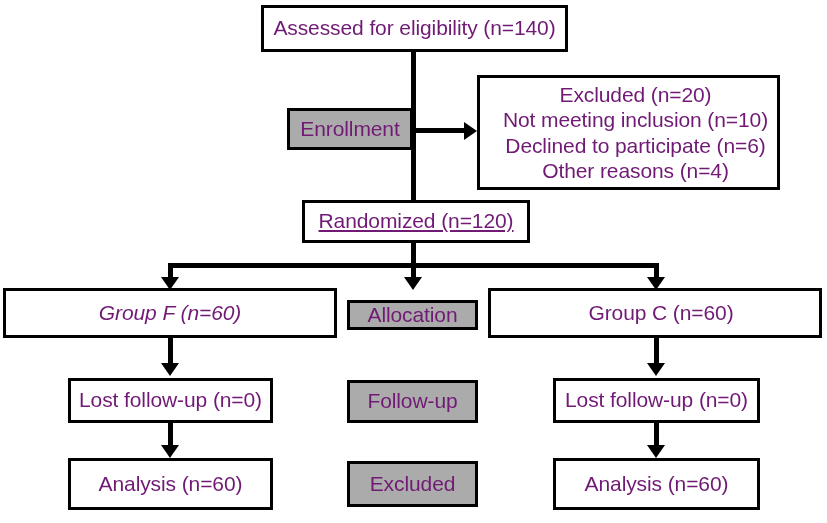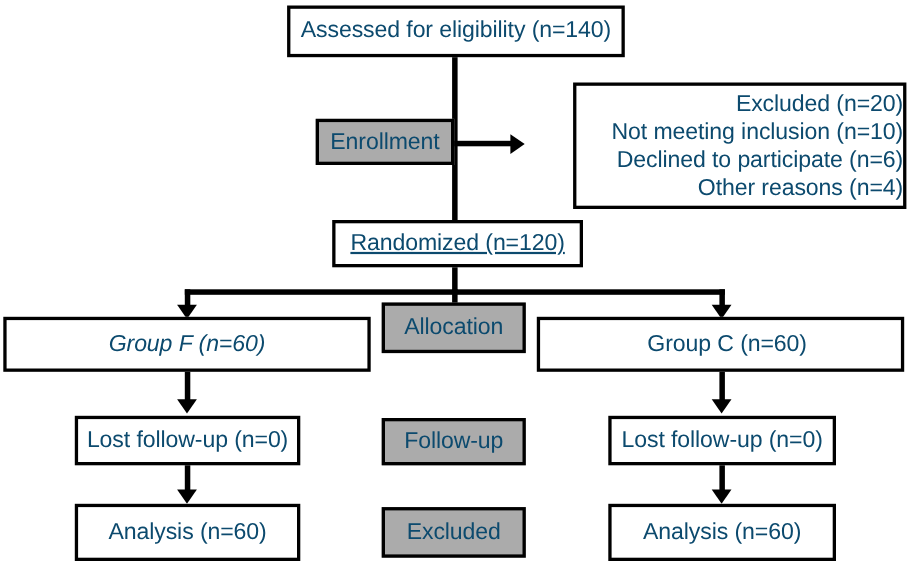"Assessed for eligibility (n=140)" .node { color: #0c4a6e -> #701a75 }
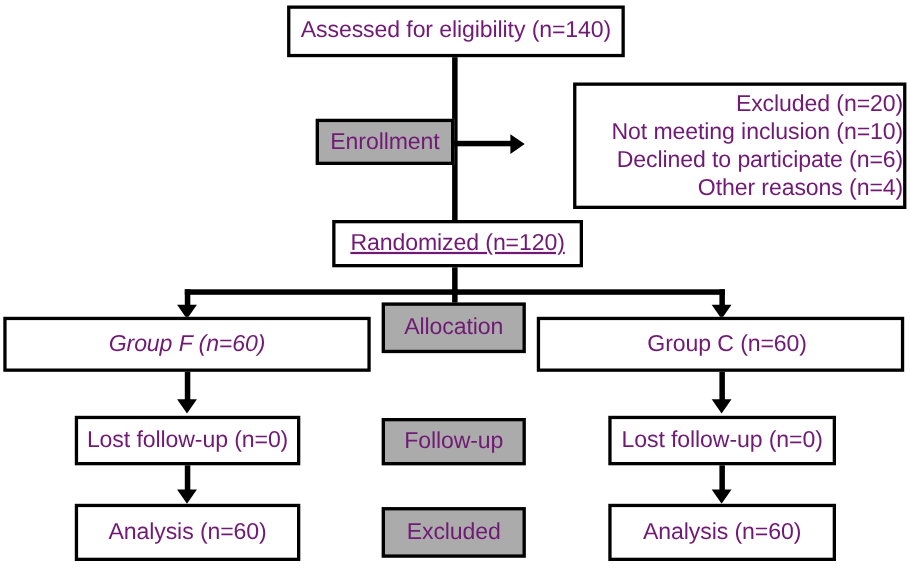"Excluded (n=20)" .node.left-align { margin-left: 44px -> none; text-align: right -> center }
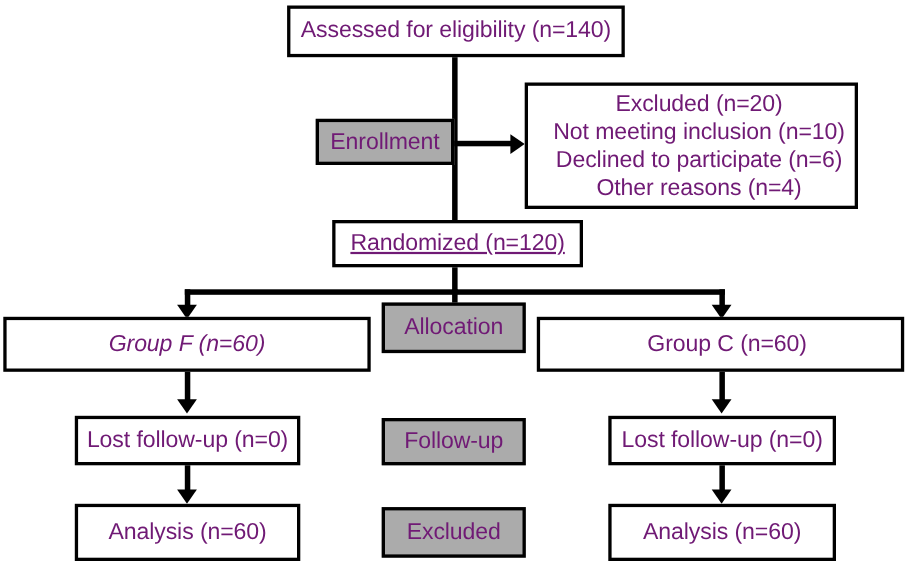"Allocation" div.node { height: 46px -> 30px; top: 275px -> 300px }
